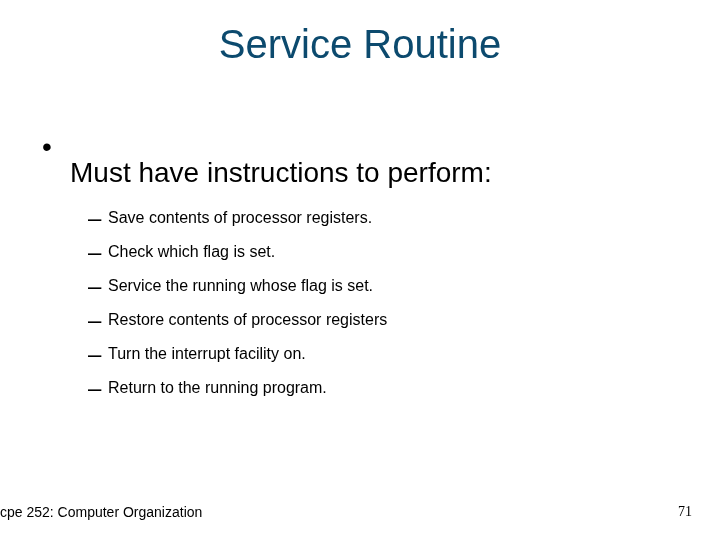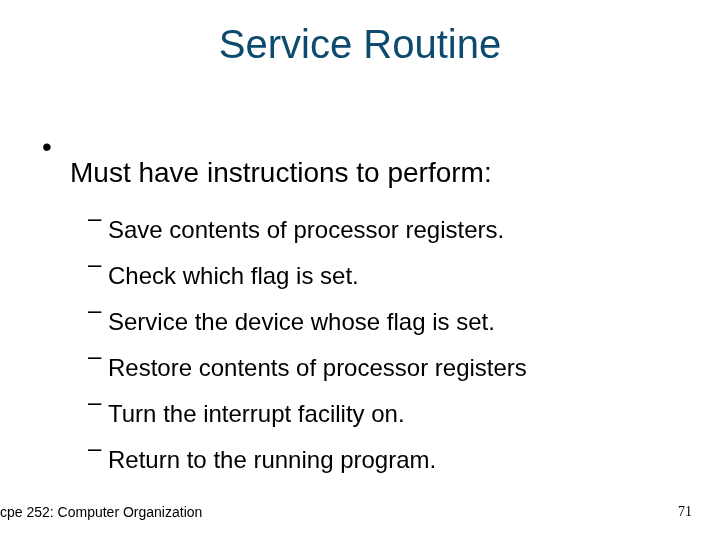"Save contents of processor registers." .l2 .text { font-size: 24px -> 16px; margin-top: 12px -> none }
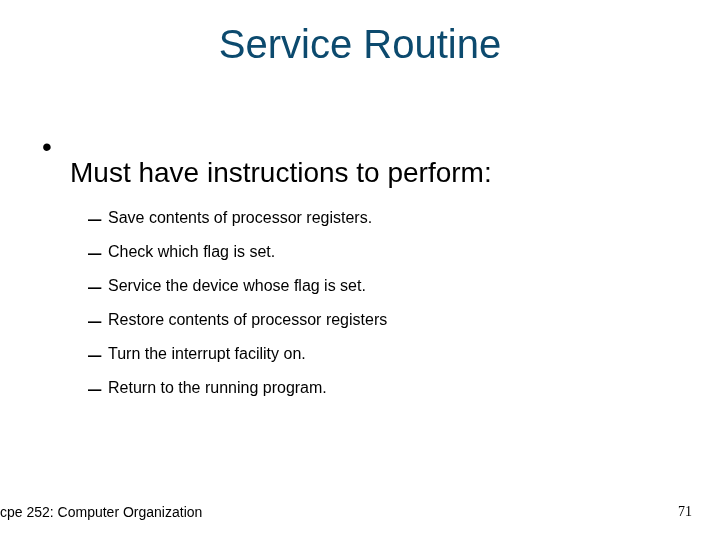"Service the device whose flag" div.text { text: device -> running }
